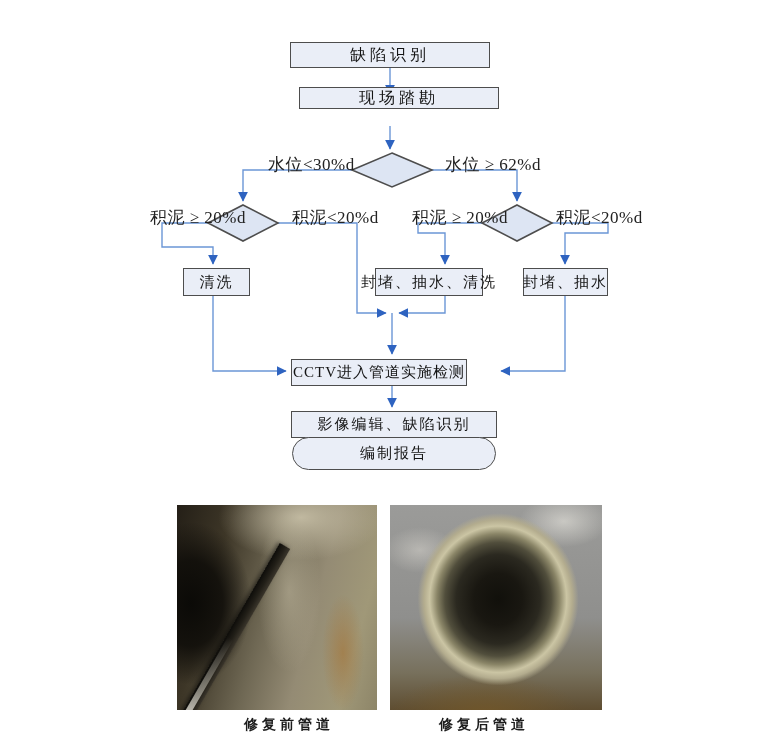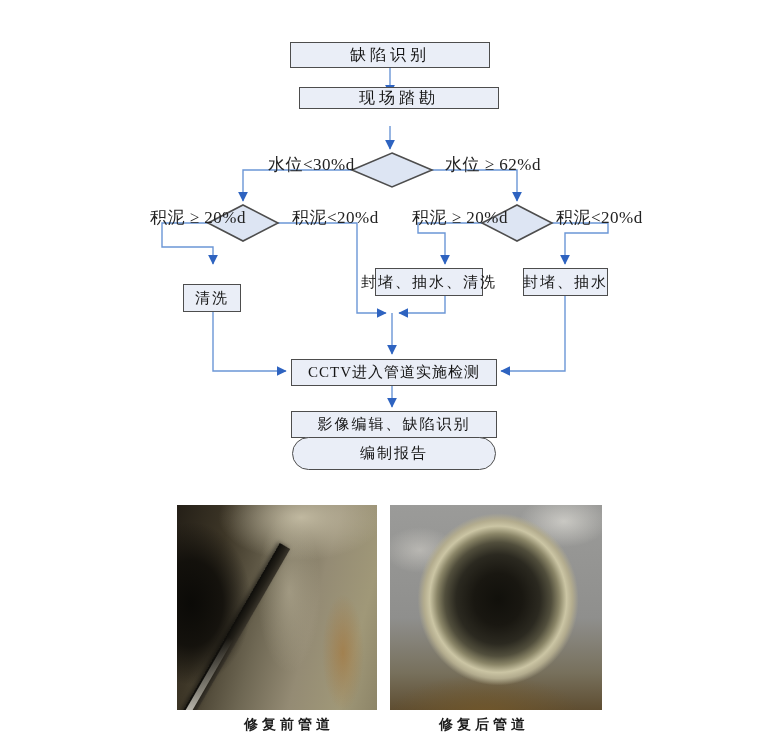"清洗" div.node { top: 284px -> 268px; width: 58px -> 67px }
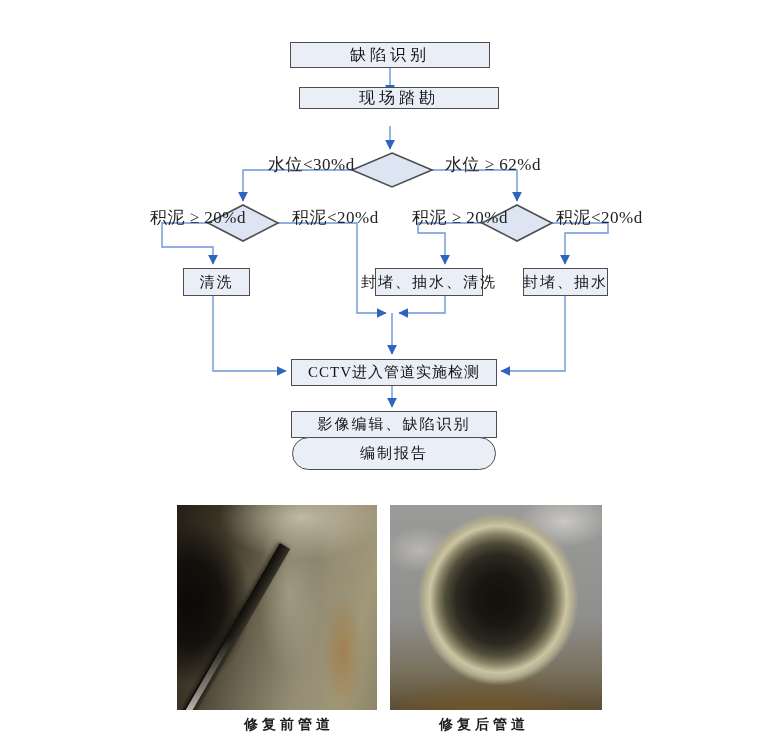"CCTV进入管道实施检测" div.node { width: 206px -> 176px }
